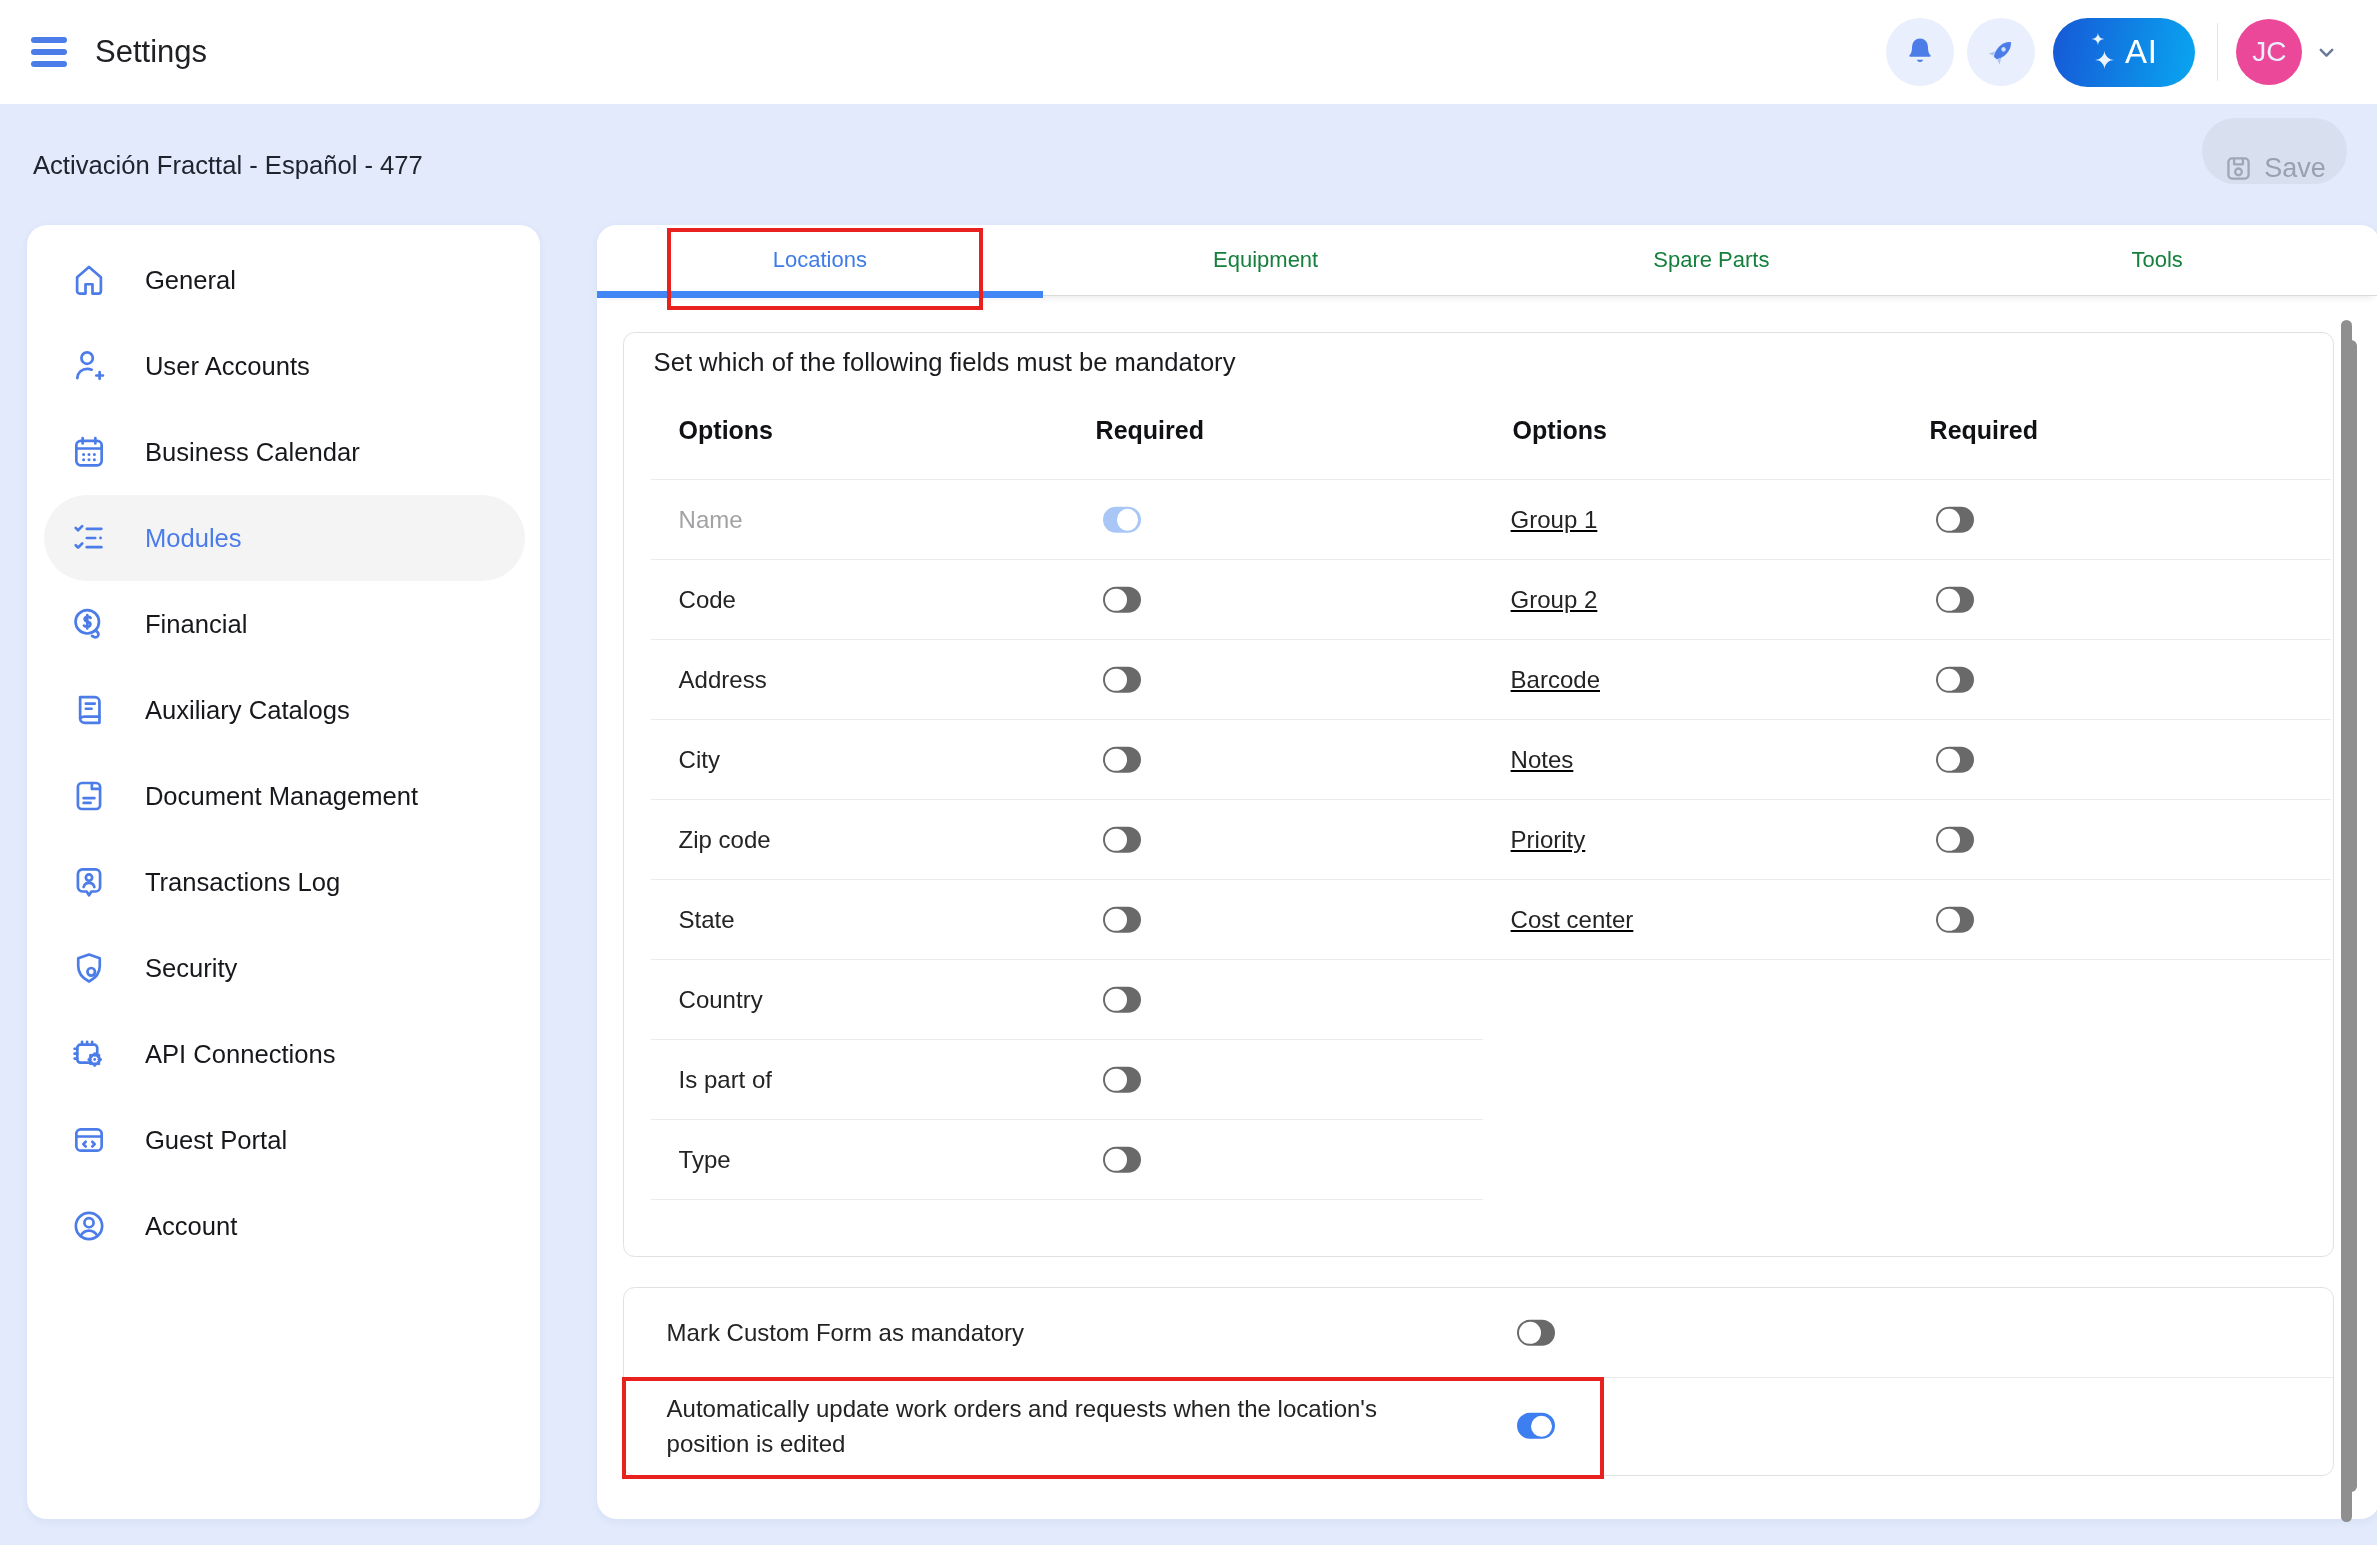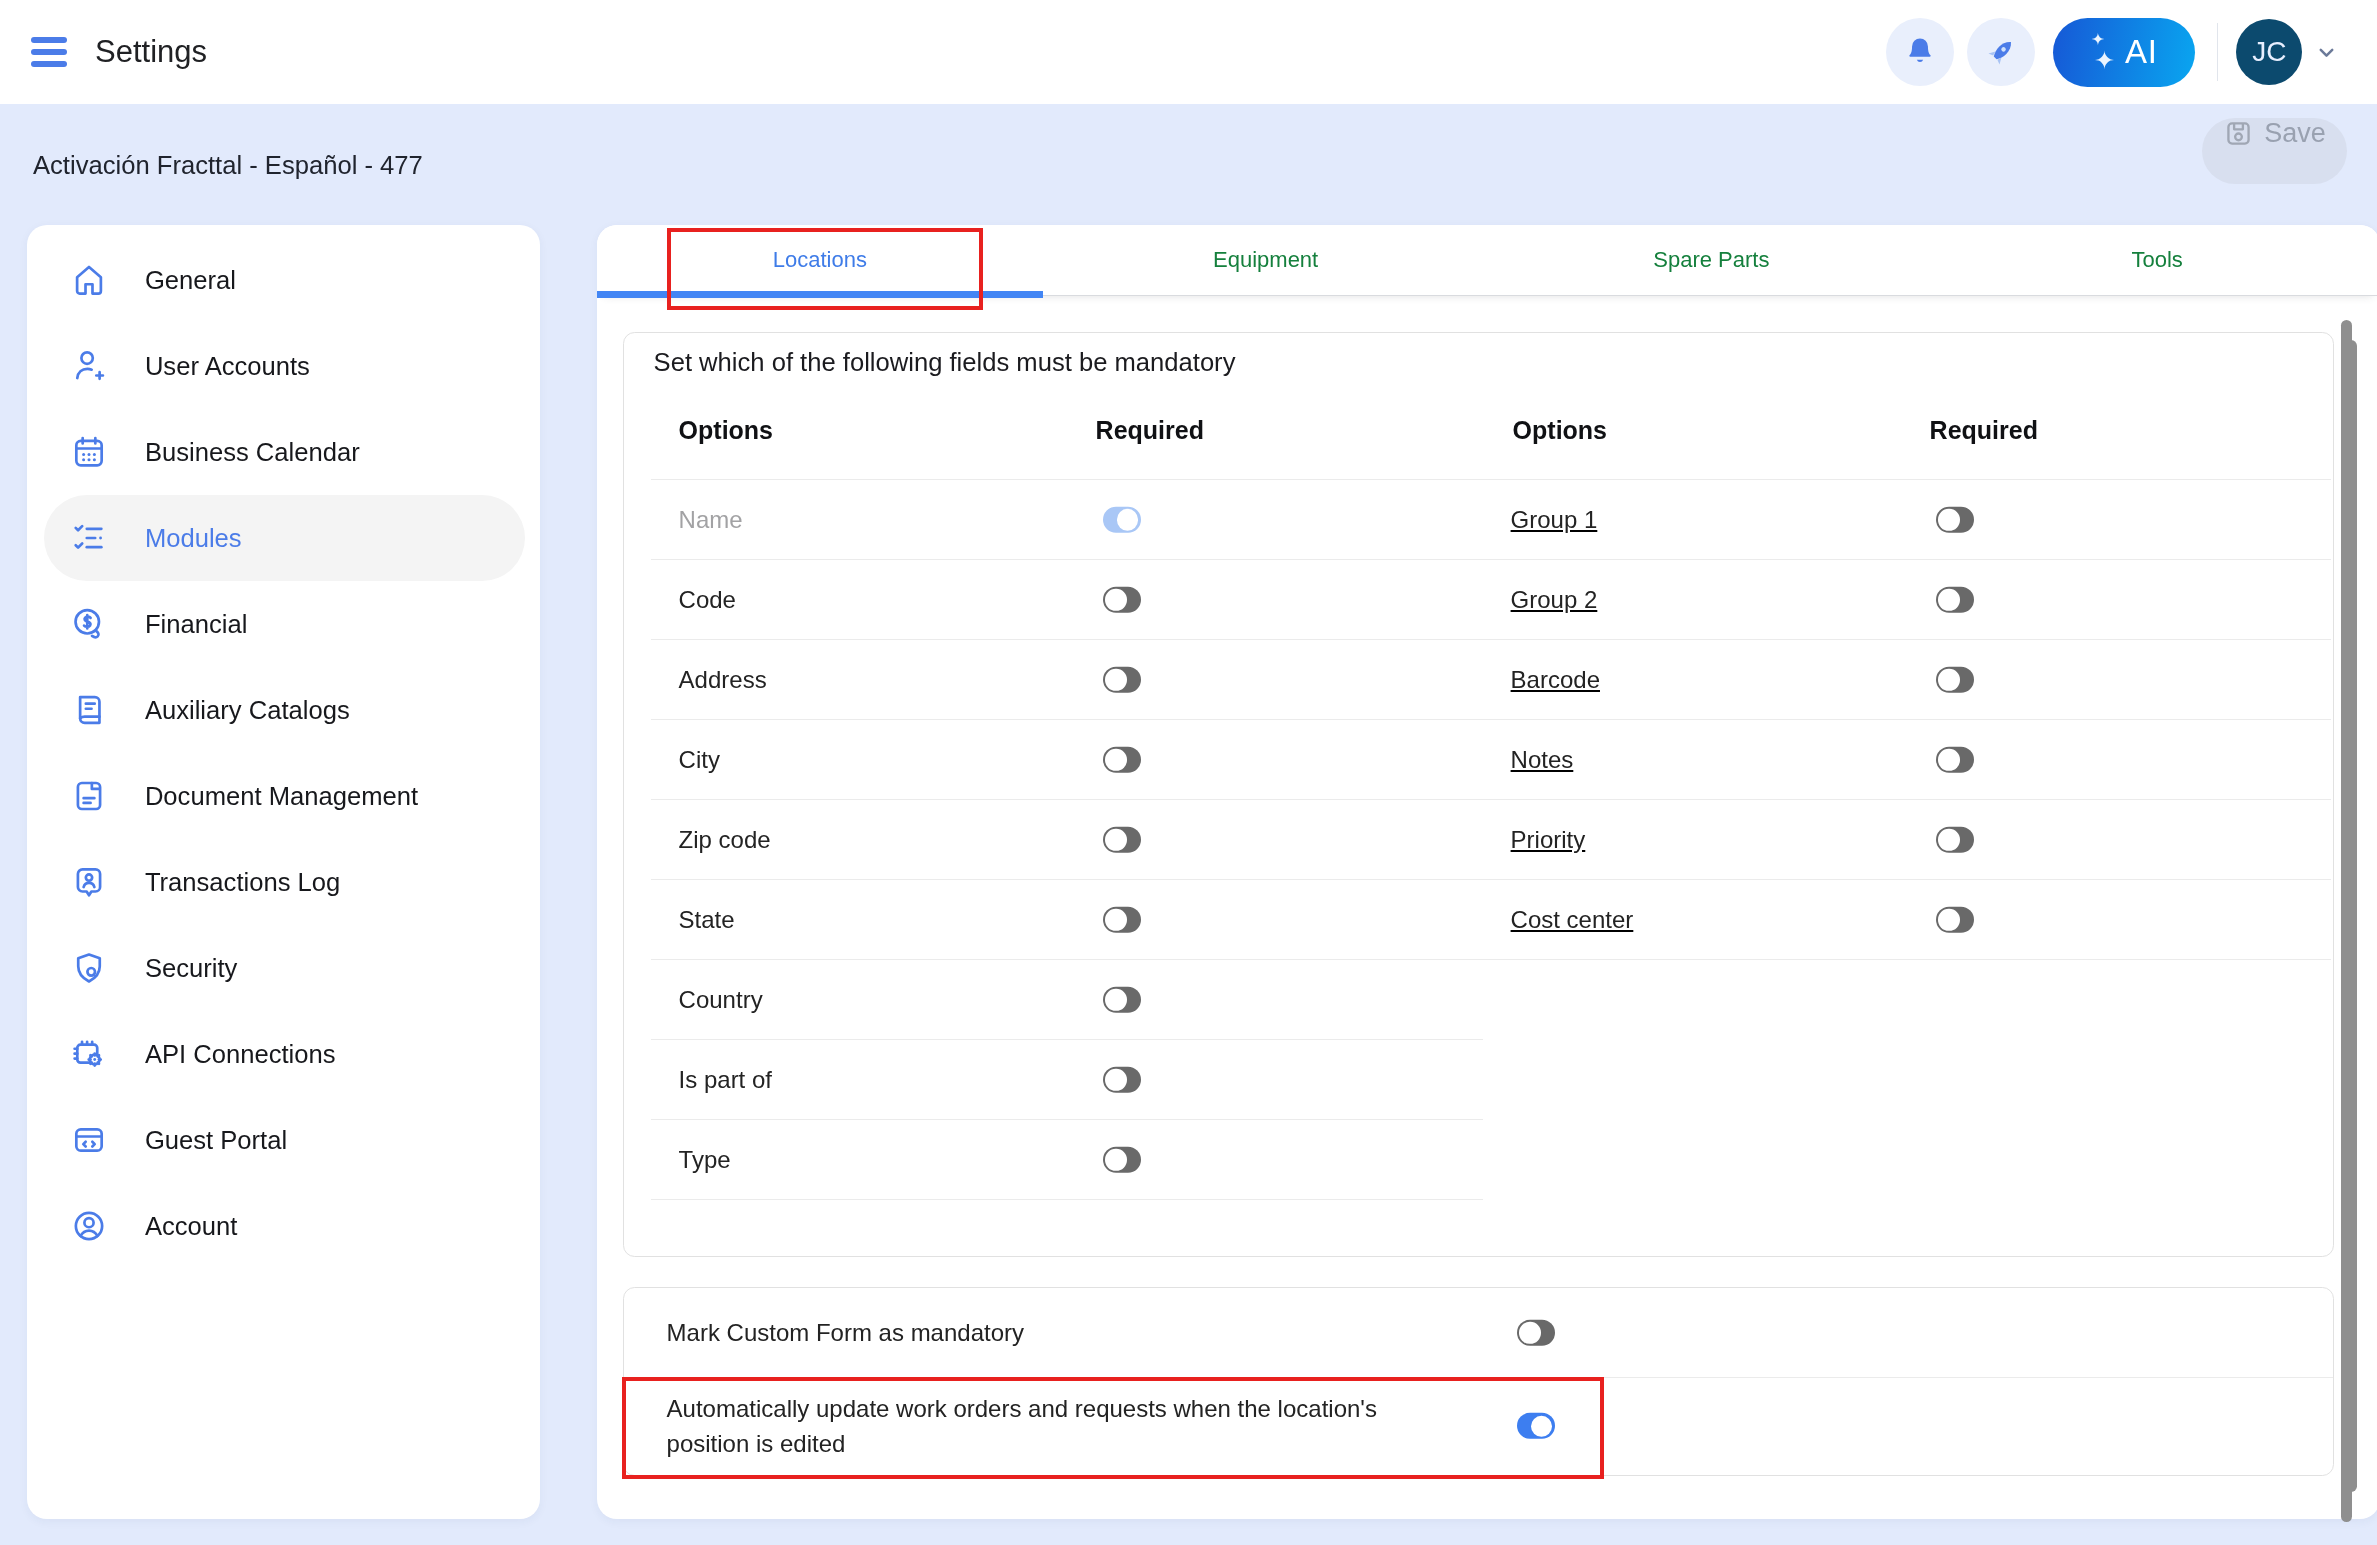"JC" .avatar { background: #0c4a6e -> #ec4899 }
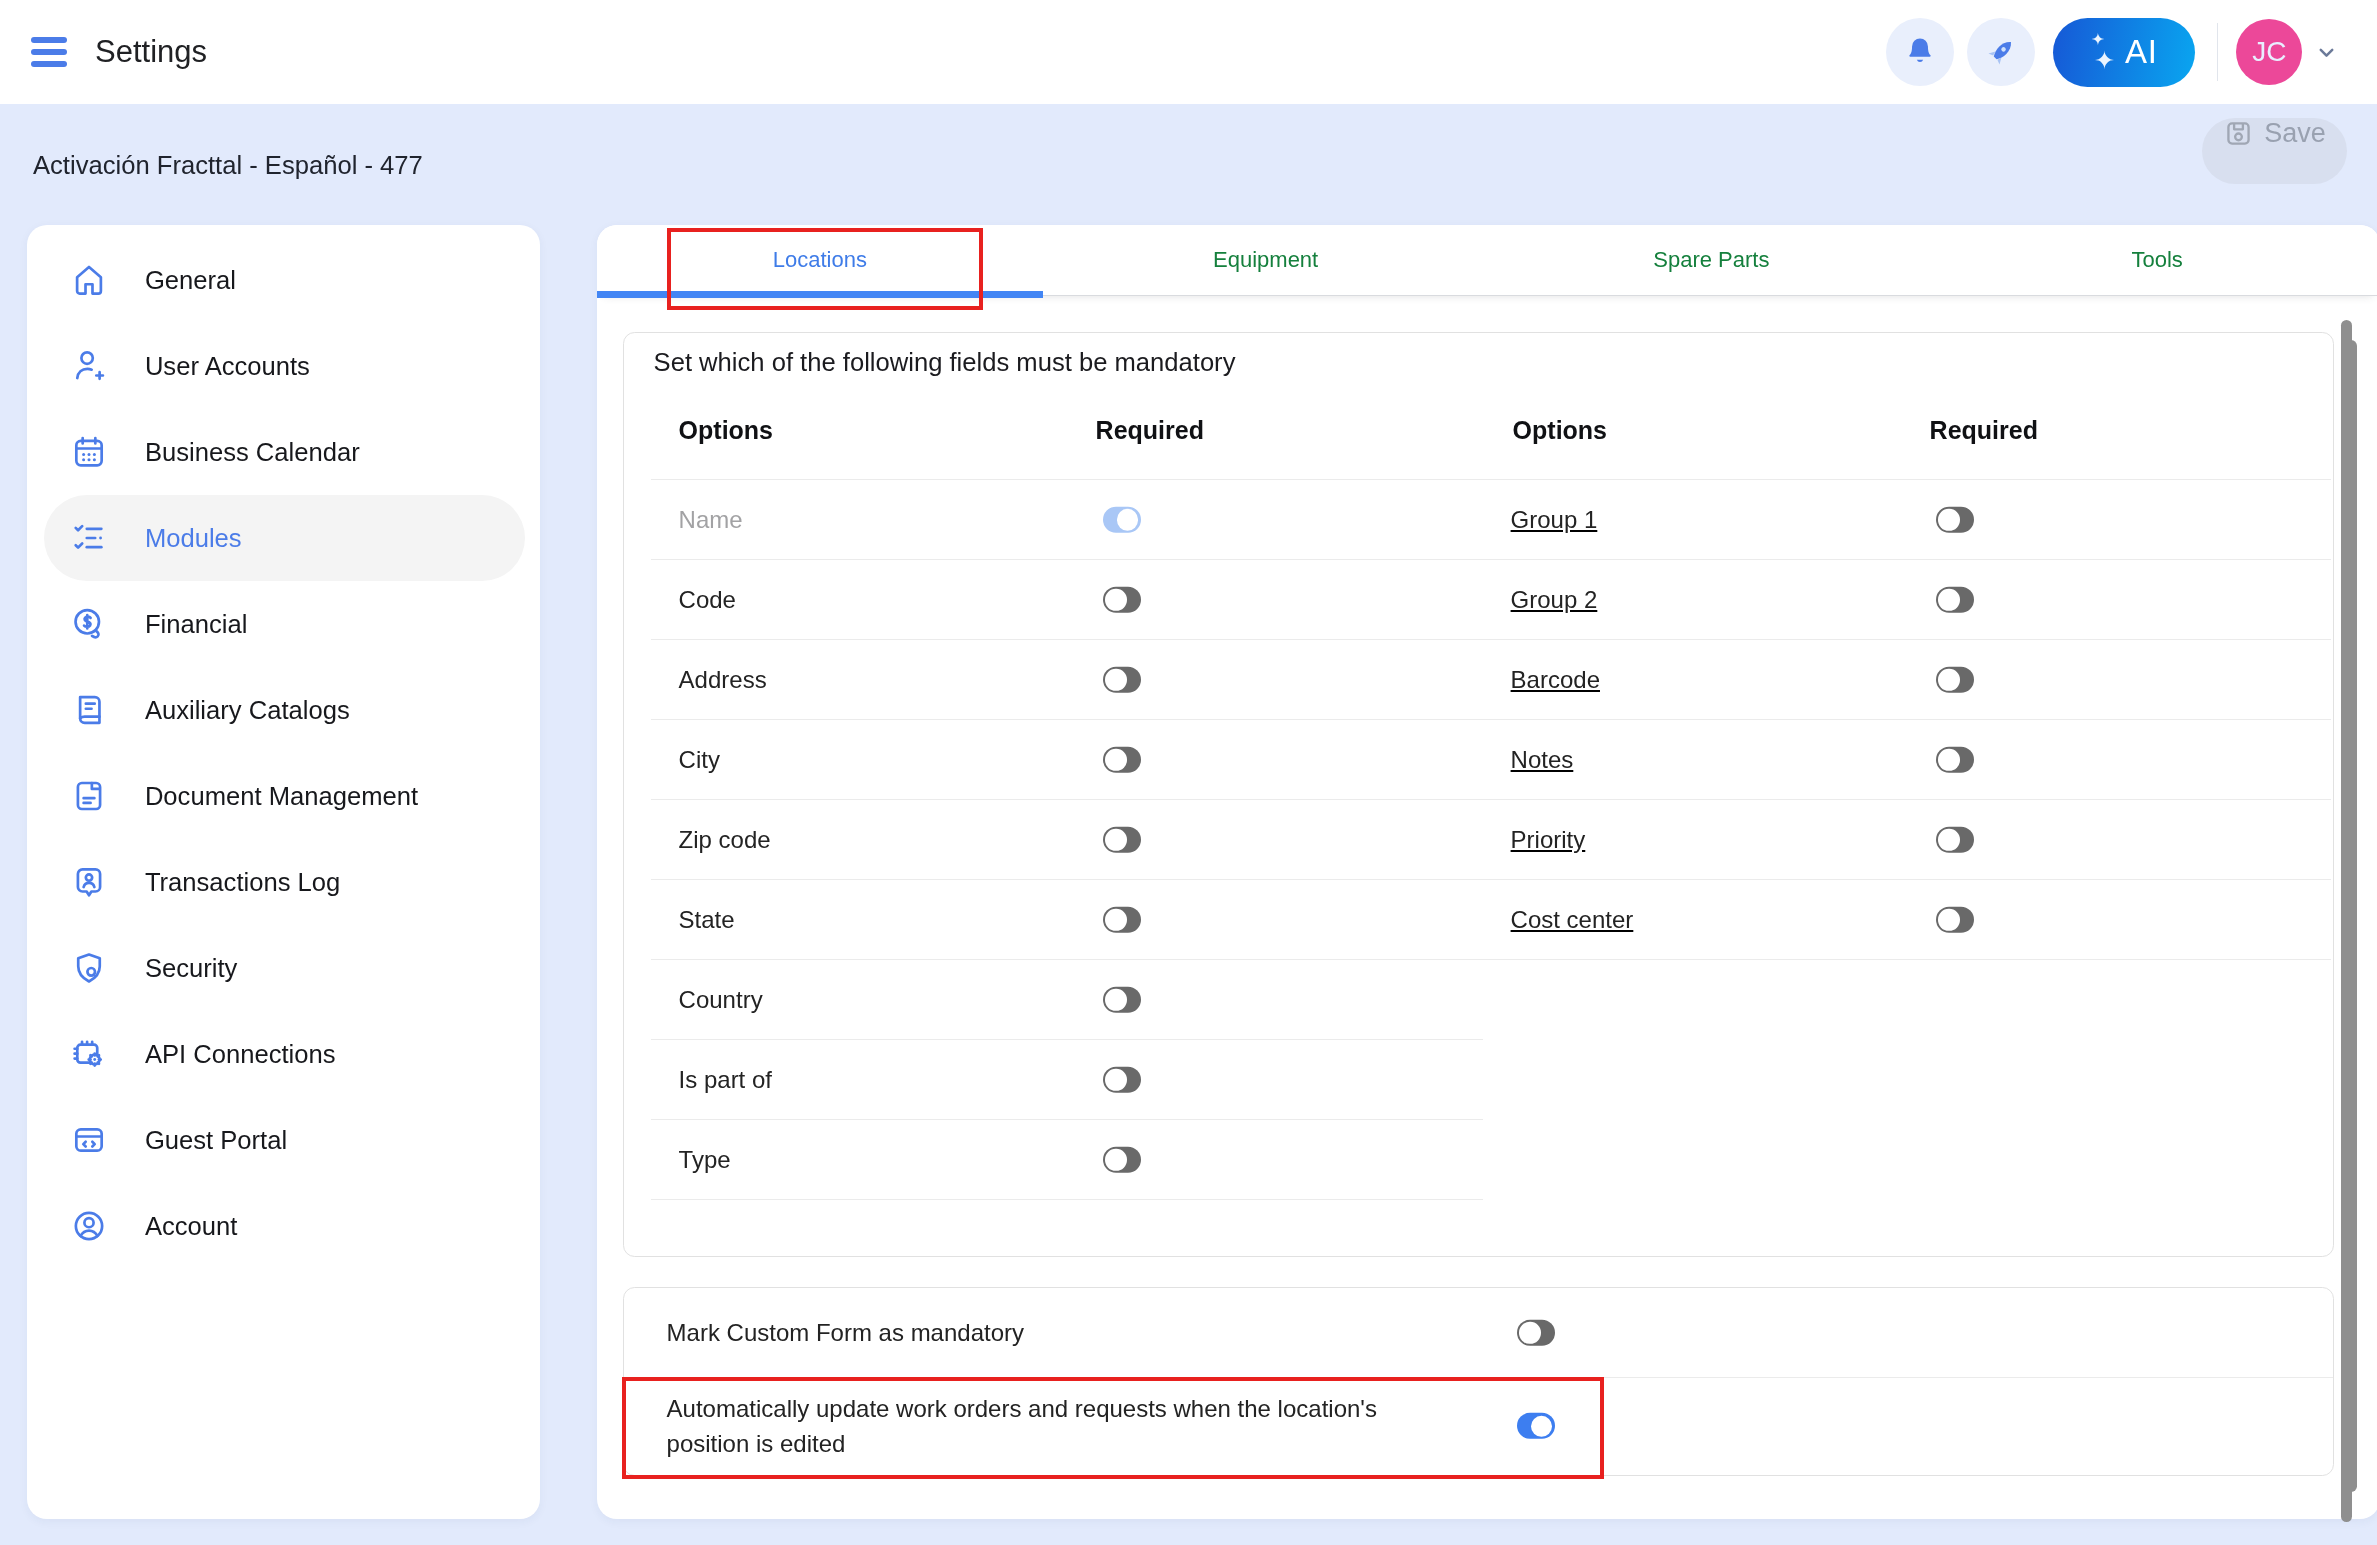"Save" .save-btn { align-items: flex-start -> flex-end }
